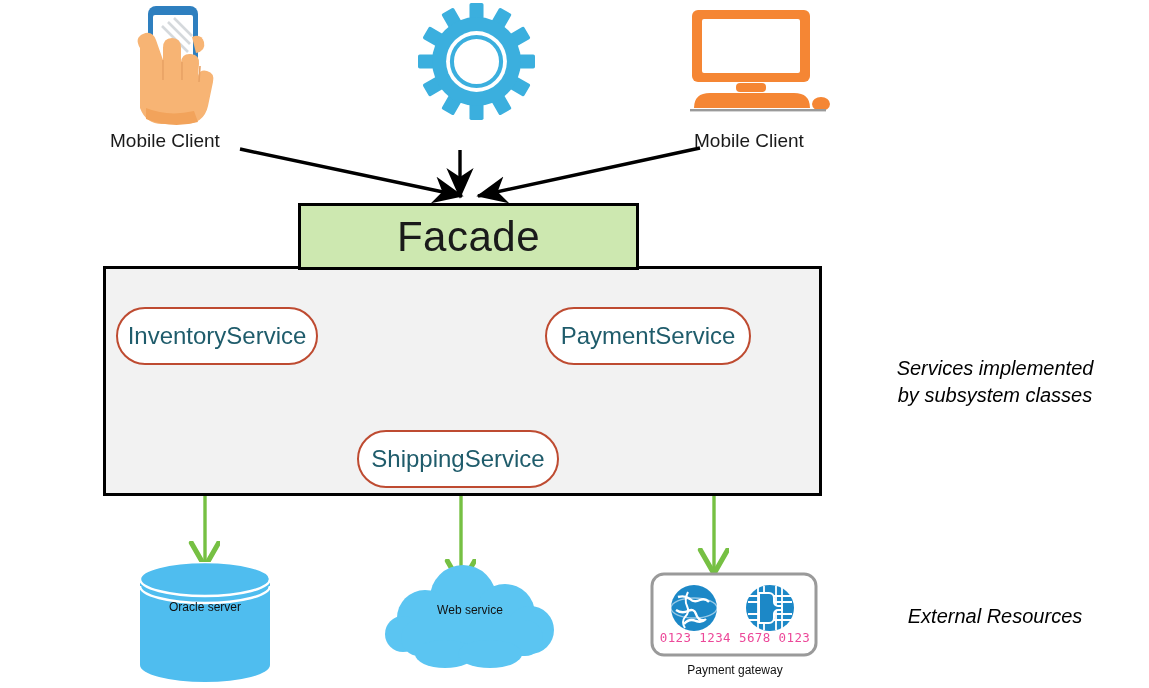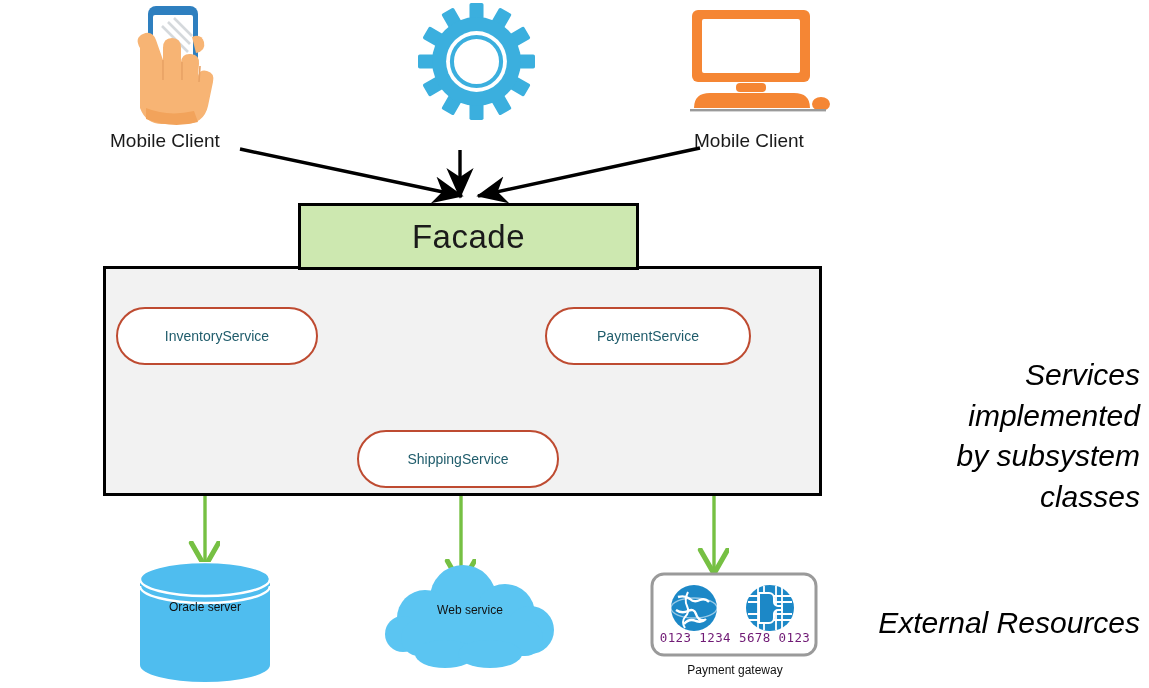"Facade" #facade-label { font-size: 33px -> 42px }
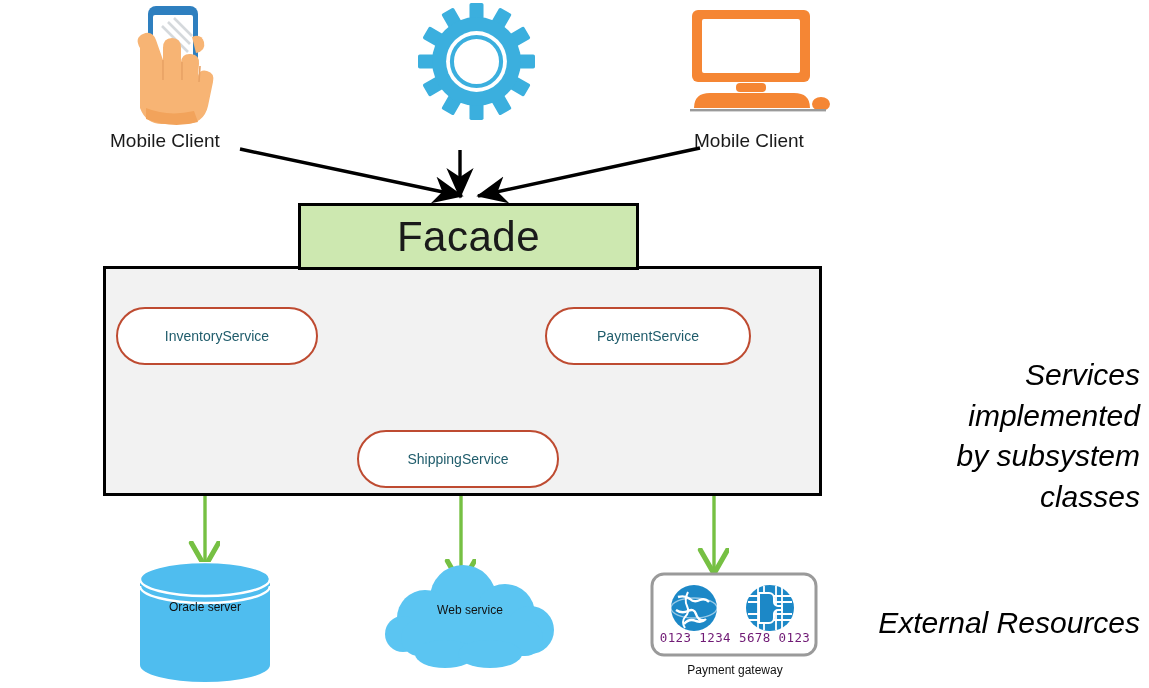"InventoryService" .service-label { font-size: 14px -> 24px }
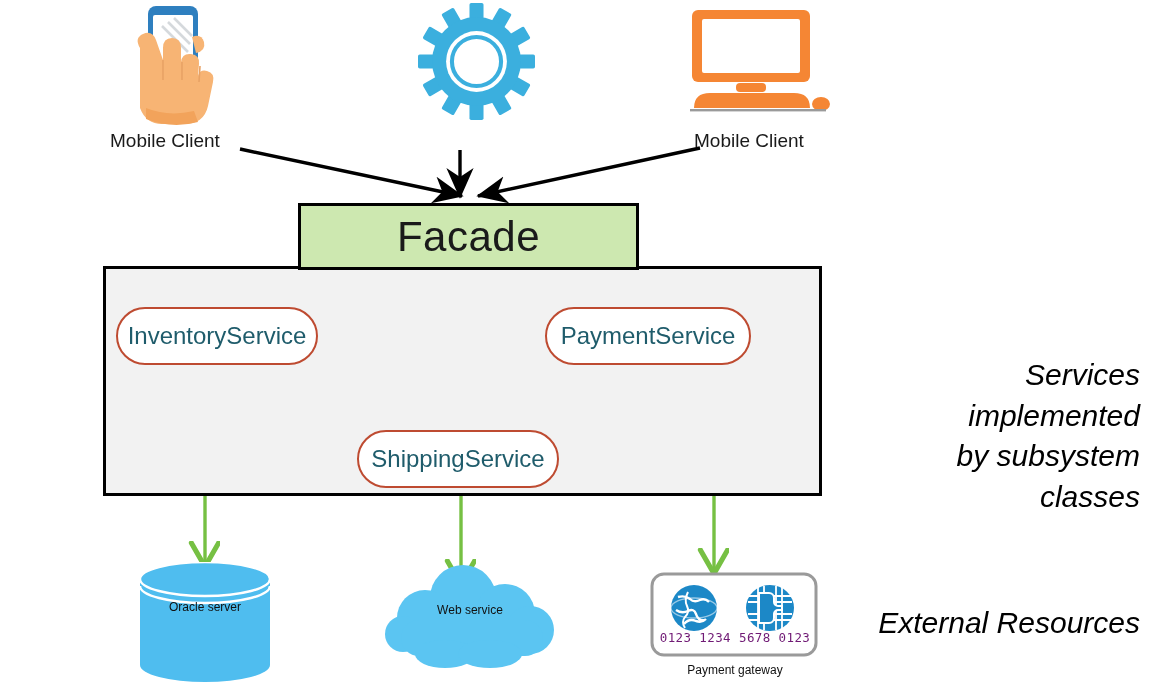"Services implemented" .annotation { font-size: 30px -> 20px; text-align: right -> center }
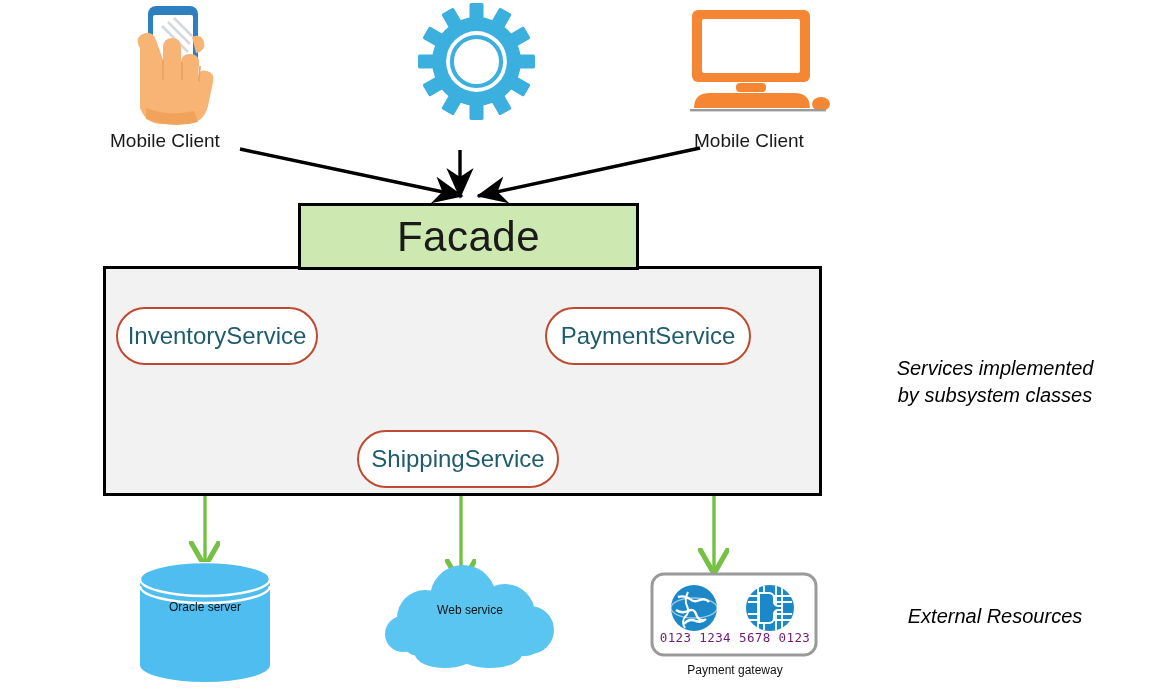"0123 1234 5678 0123" .card-digits { color: #701a75 -> #ec4899 }
